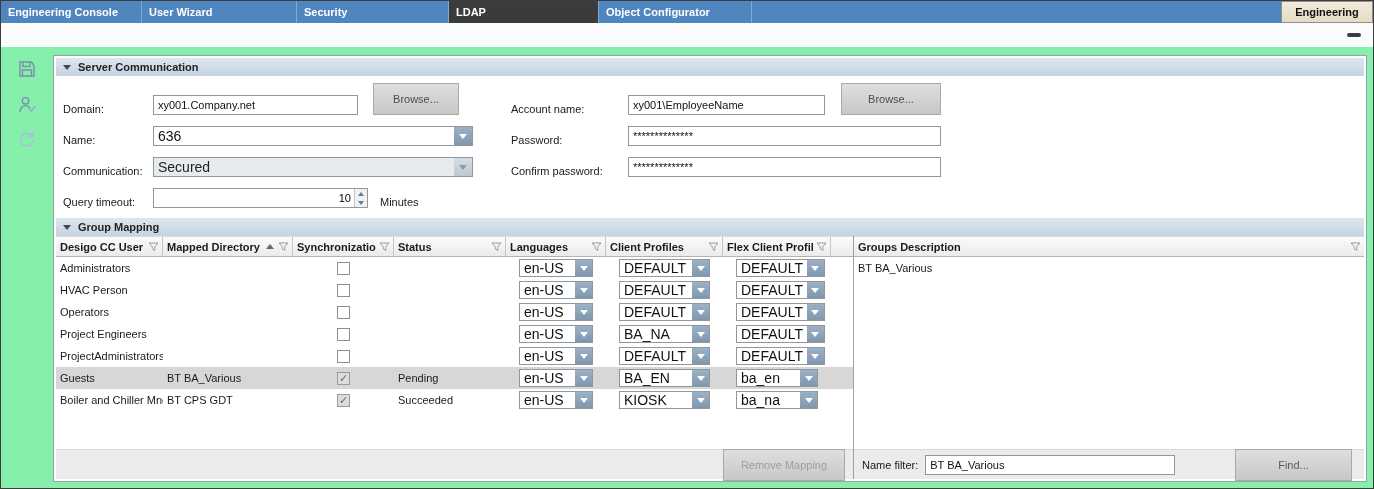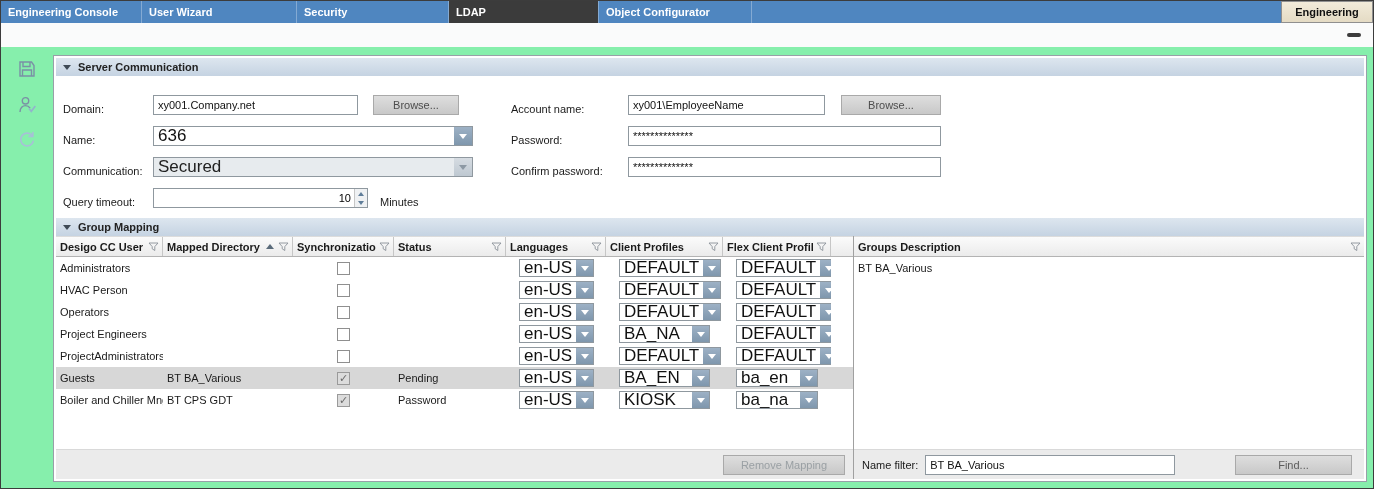"Browse..." .btn { height: 20px -> 32px }
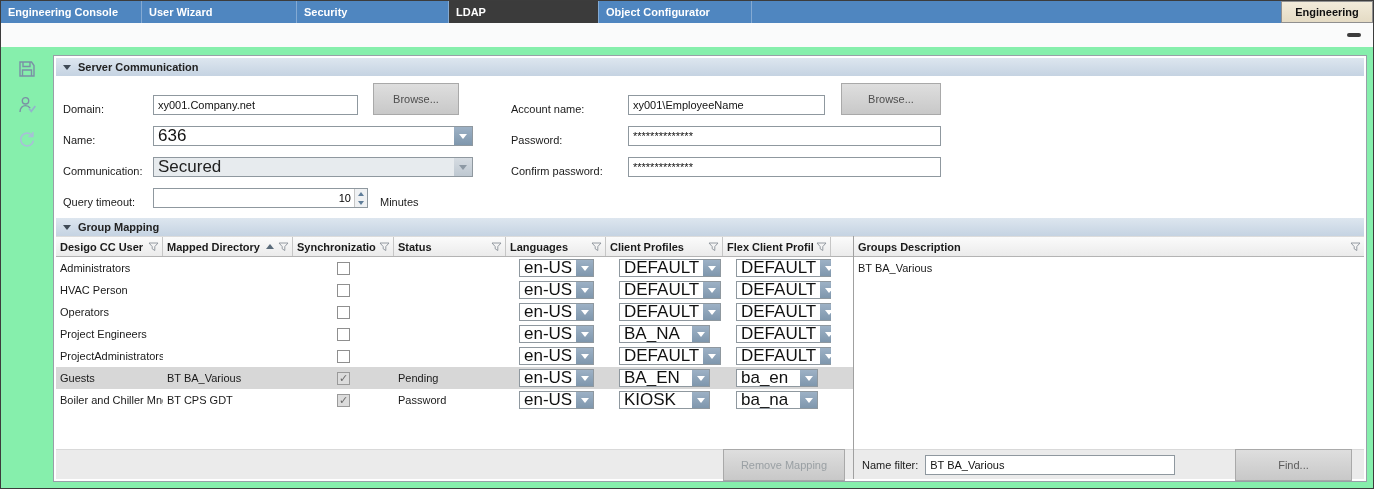"636" .combo-val { font-size: 17px -> 14px }
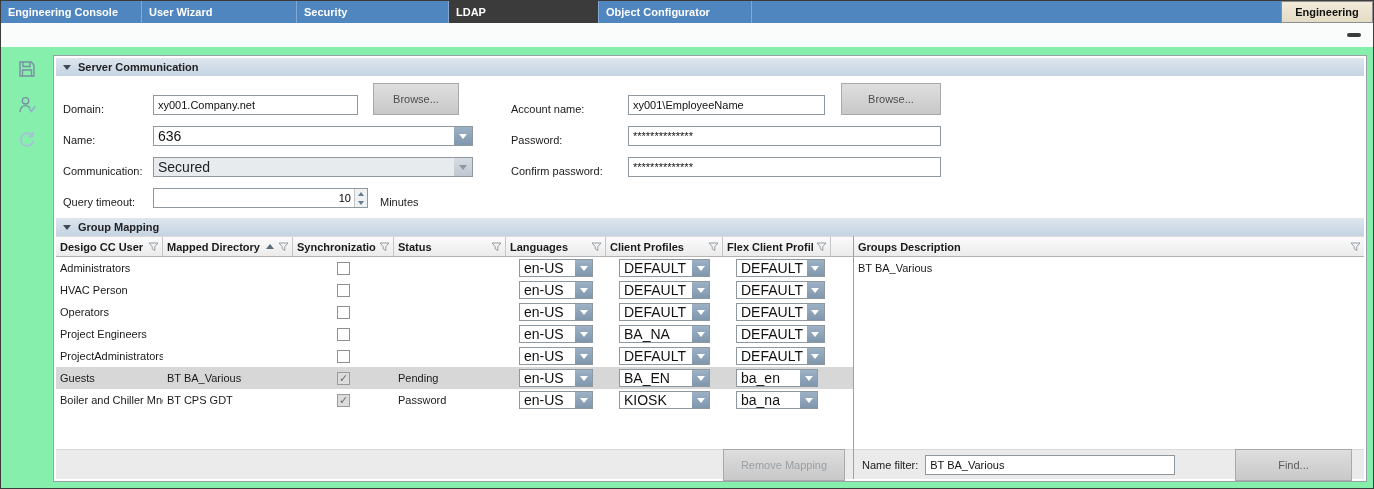"Password" div.td { text: Password -> Succeeded }
